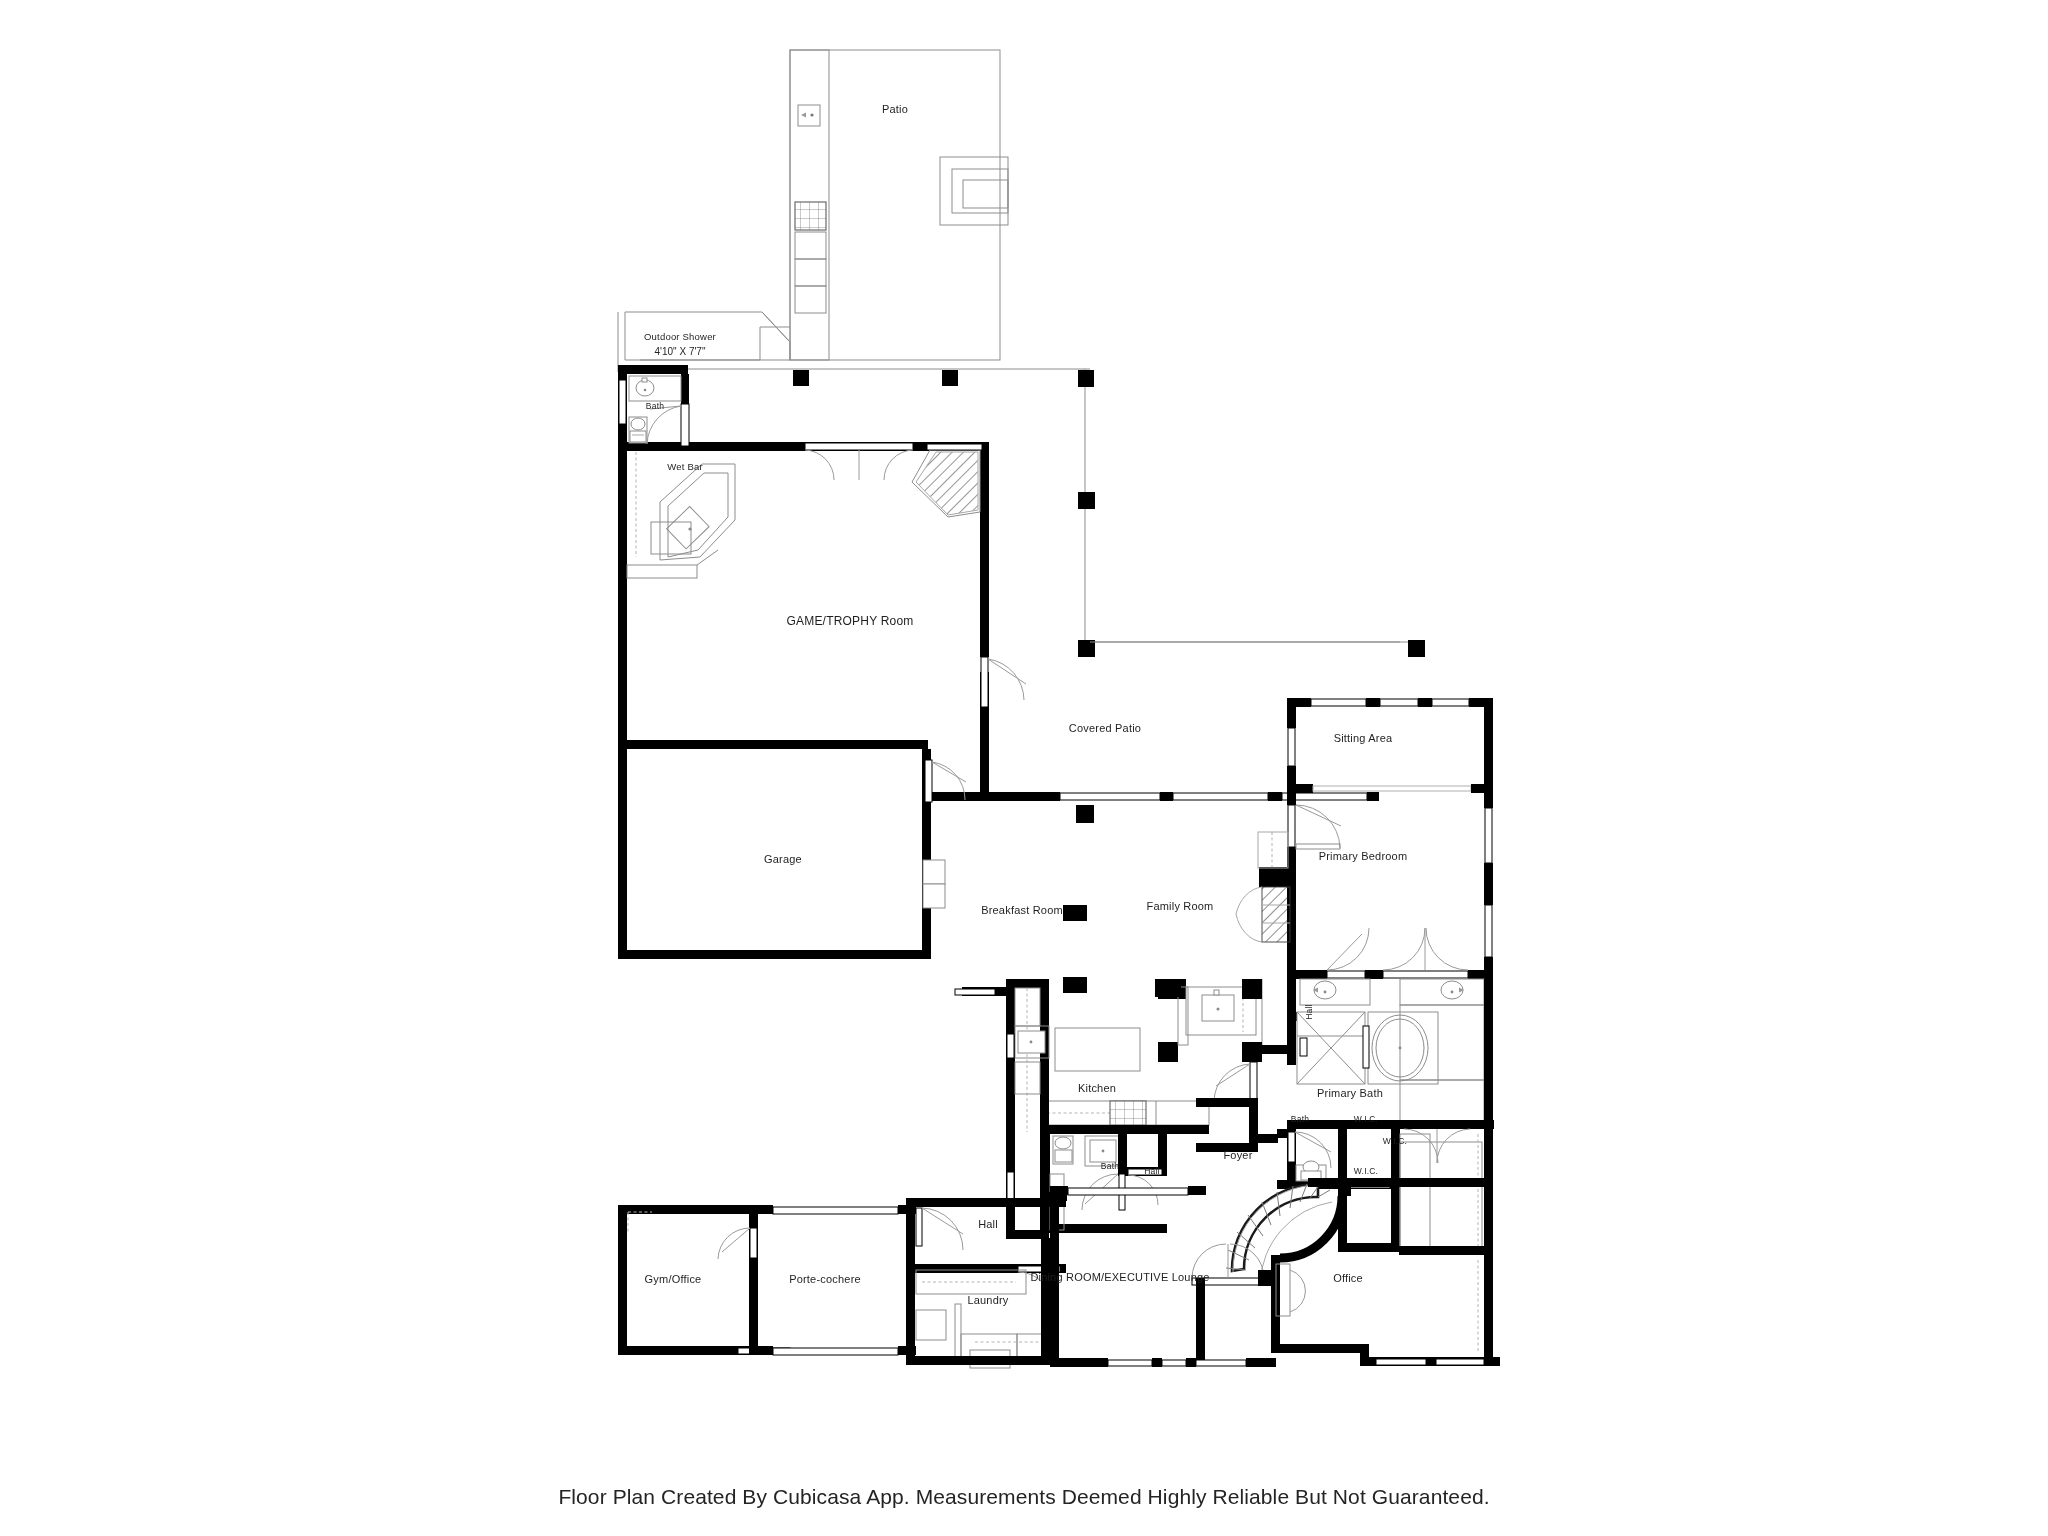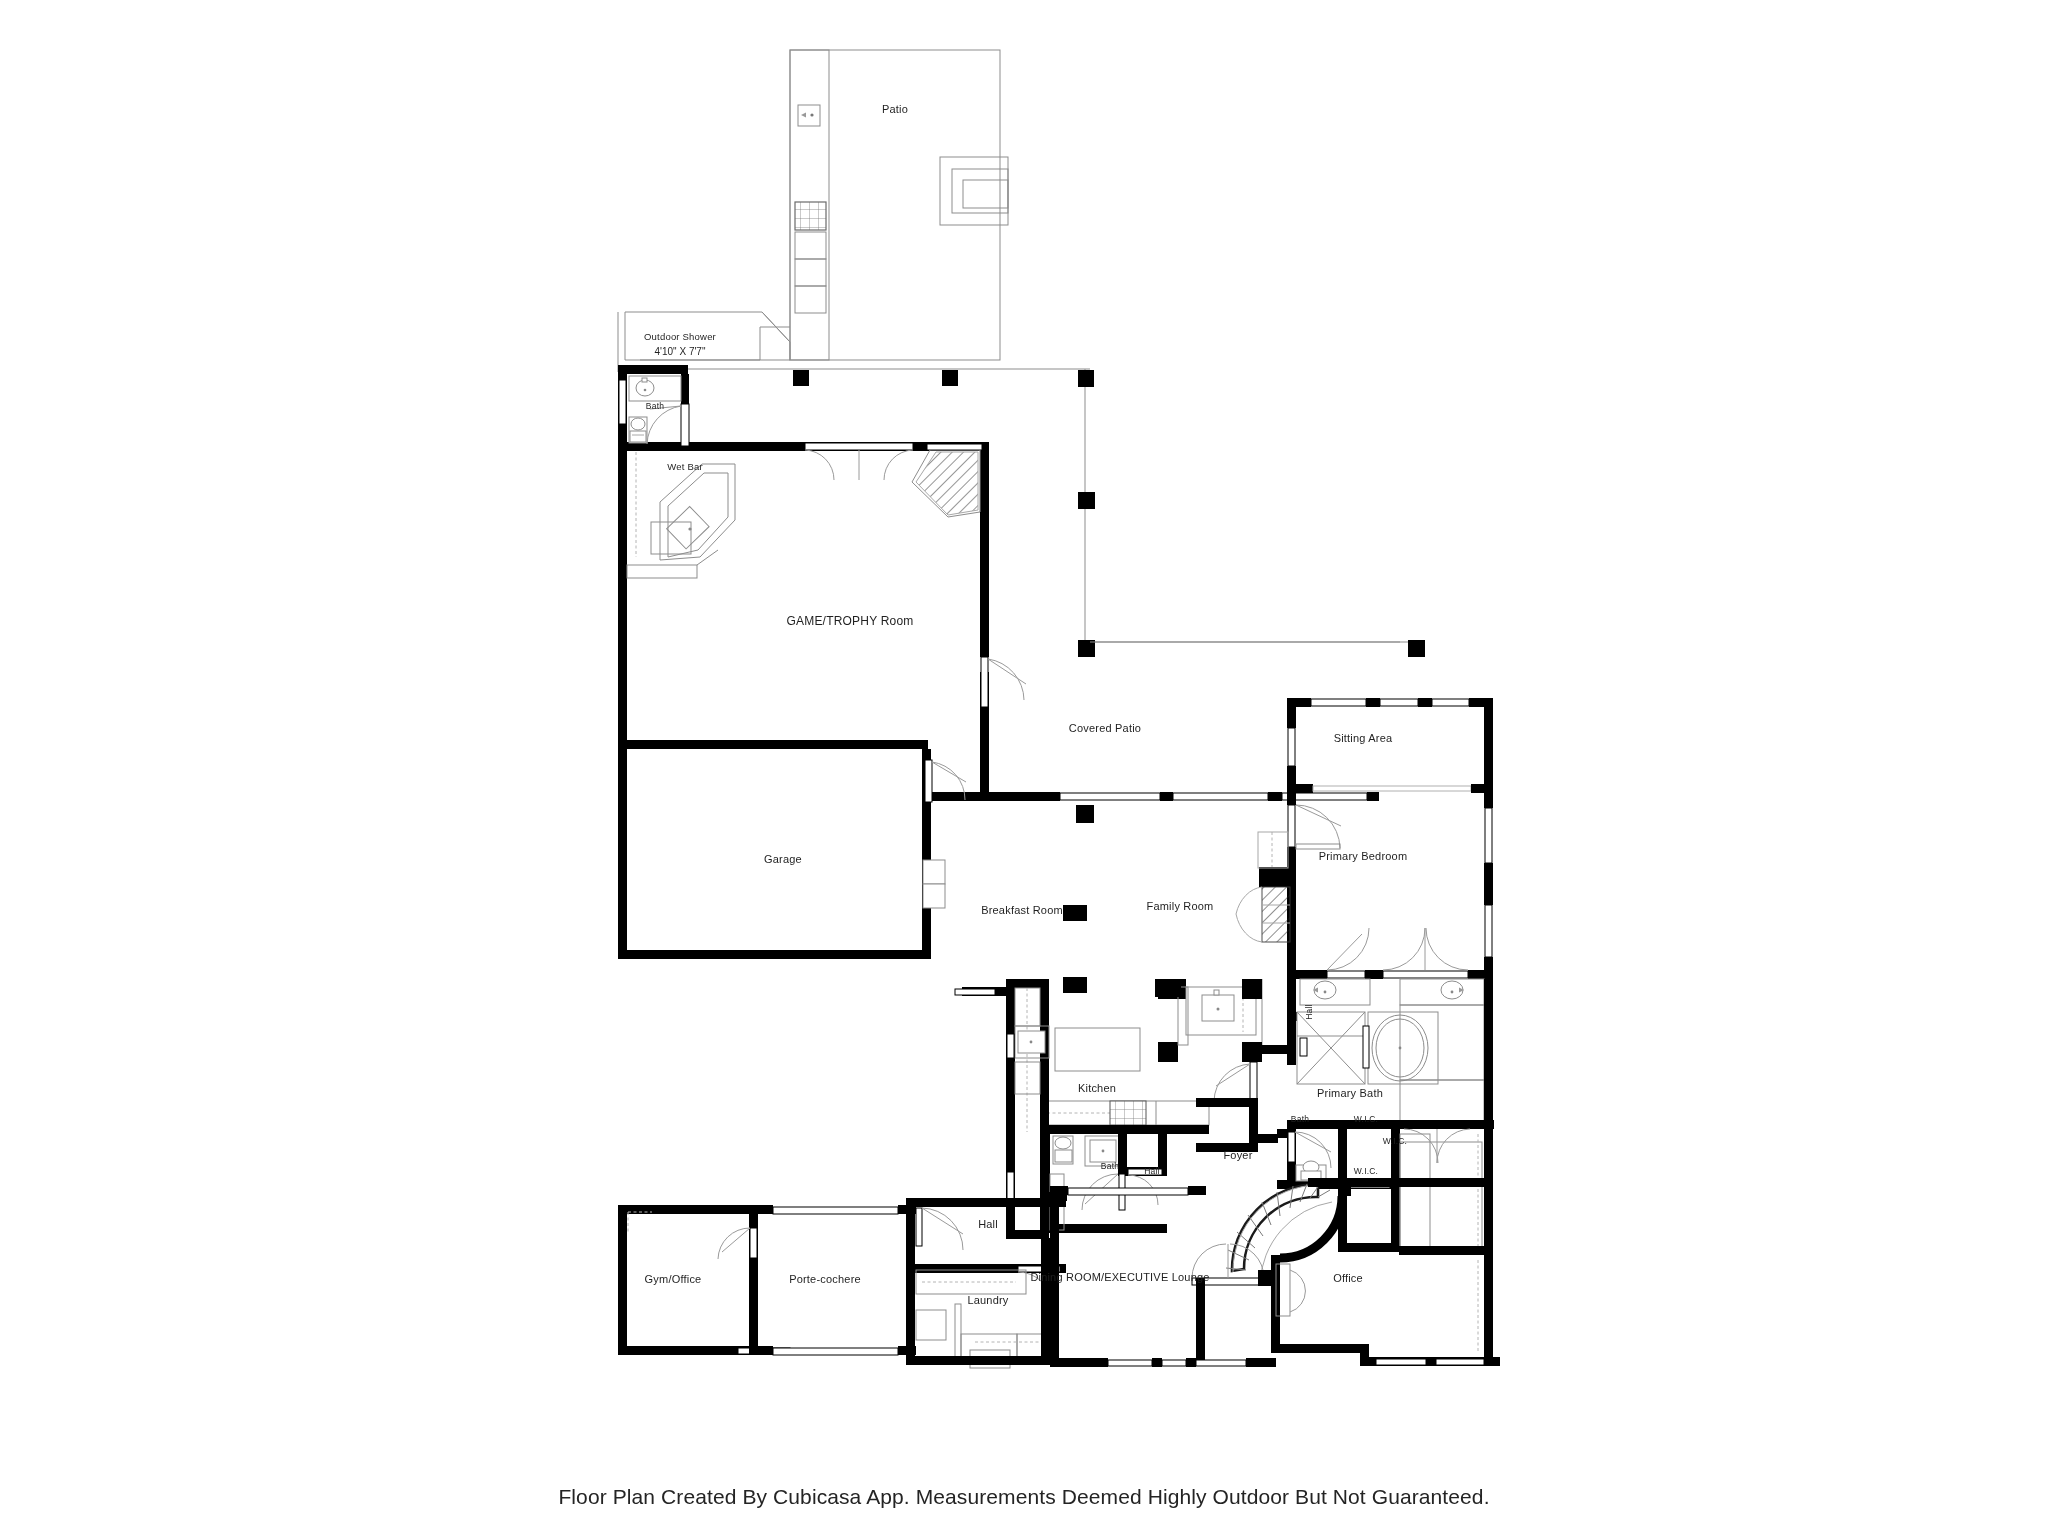"Floor Plan Created By Cubicasa" div { text: Outdoor -> Reliable }
